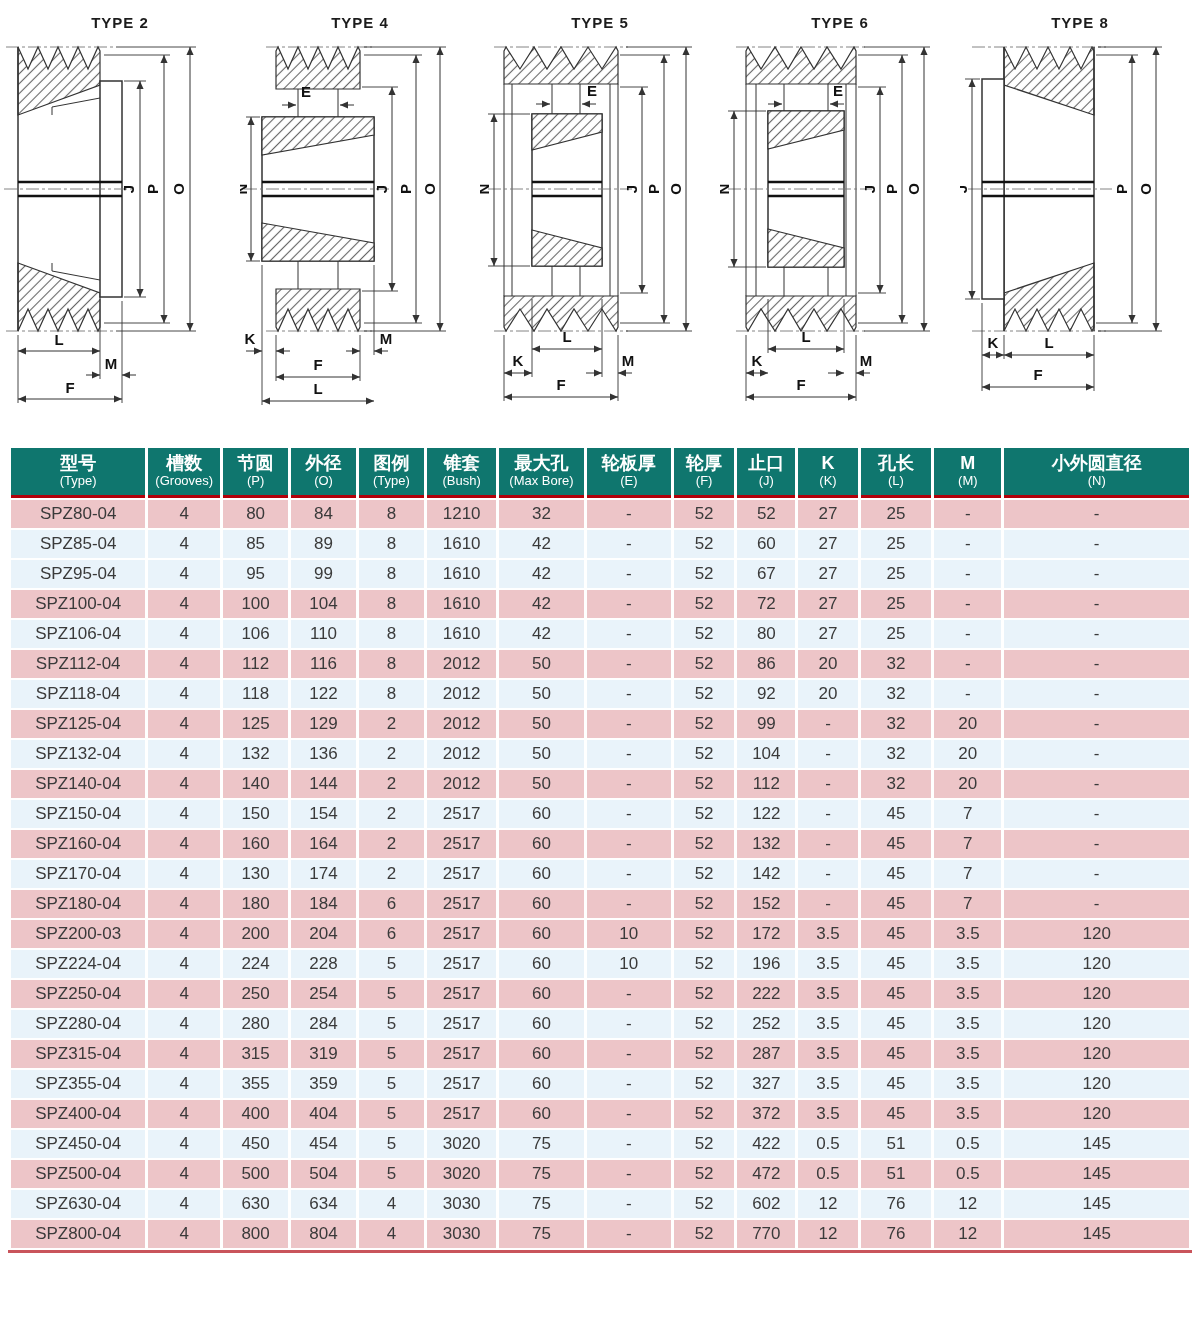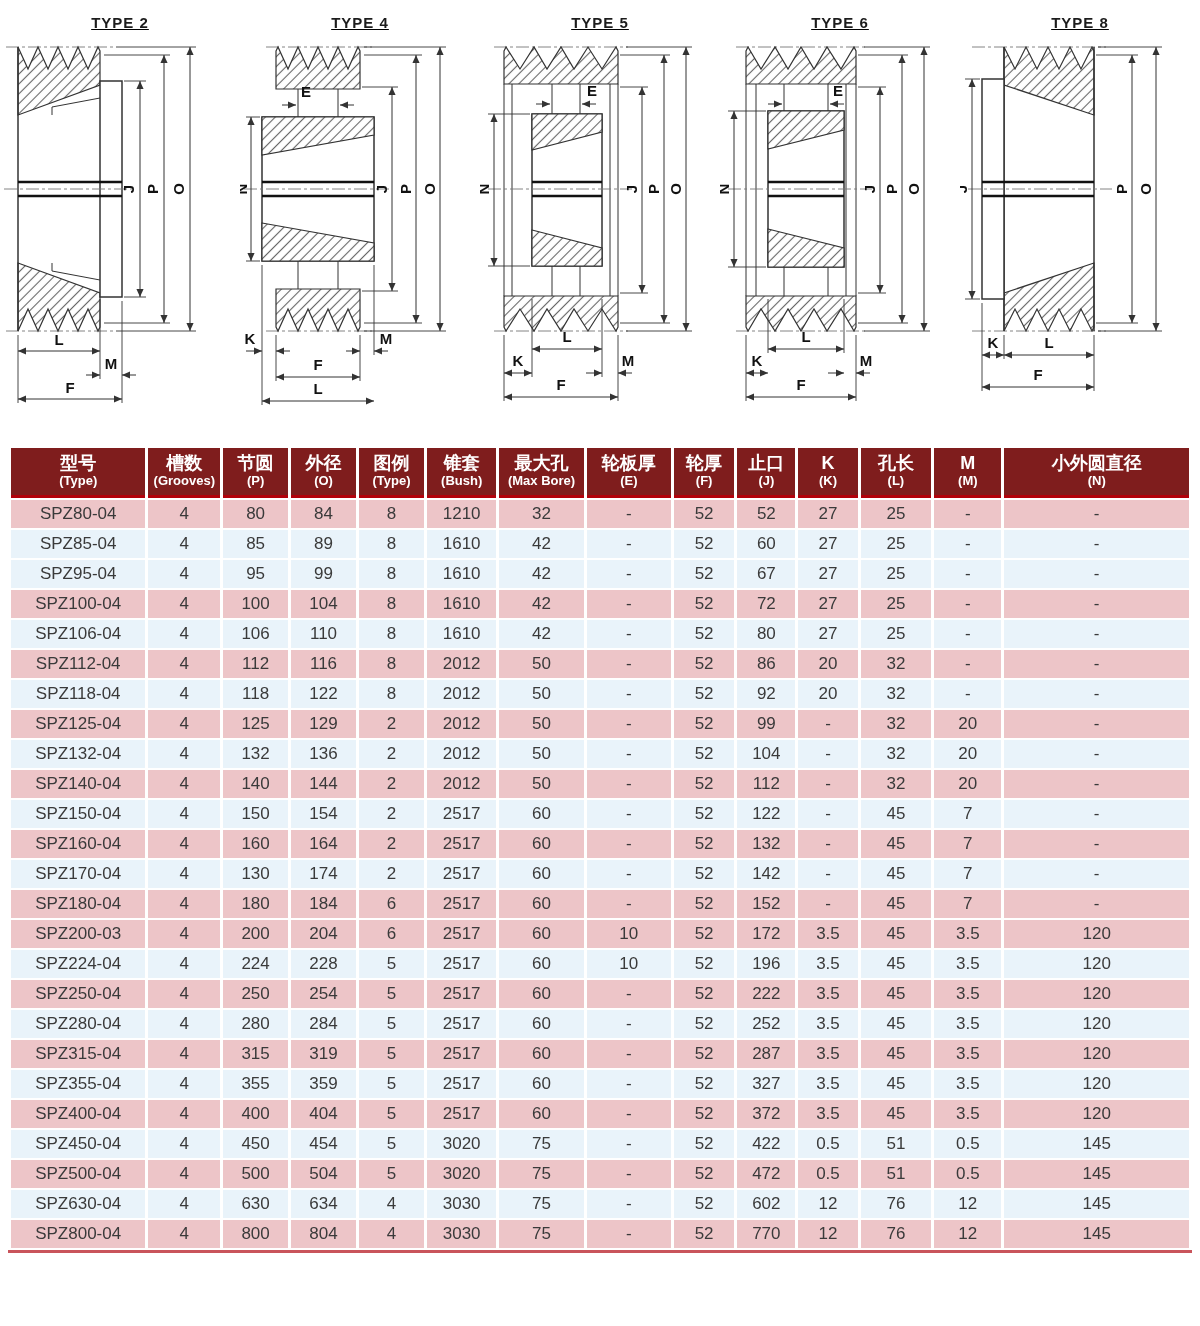"TYPE 2" .drawing { text-decoration: underline -> none }
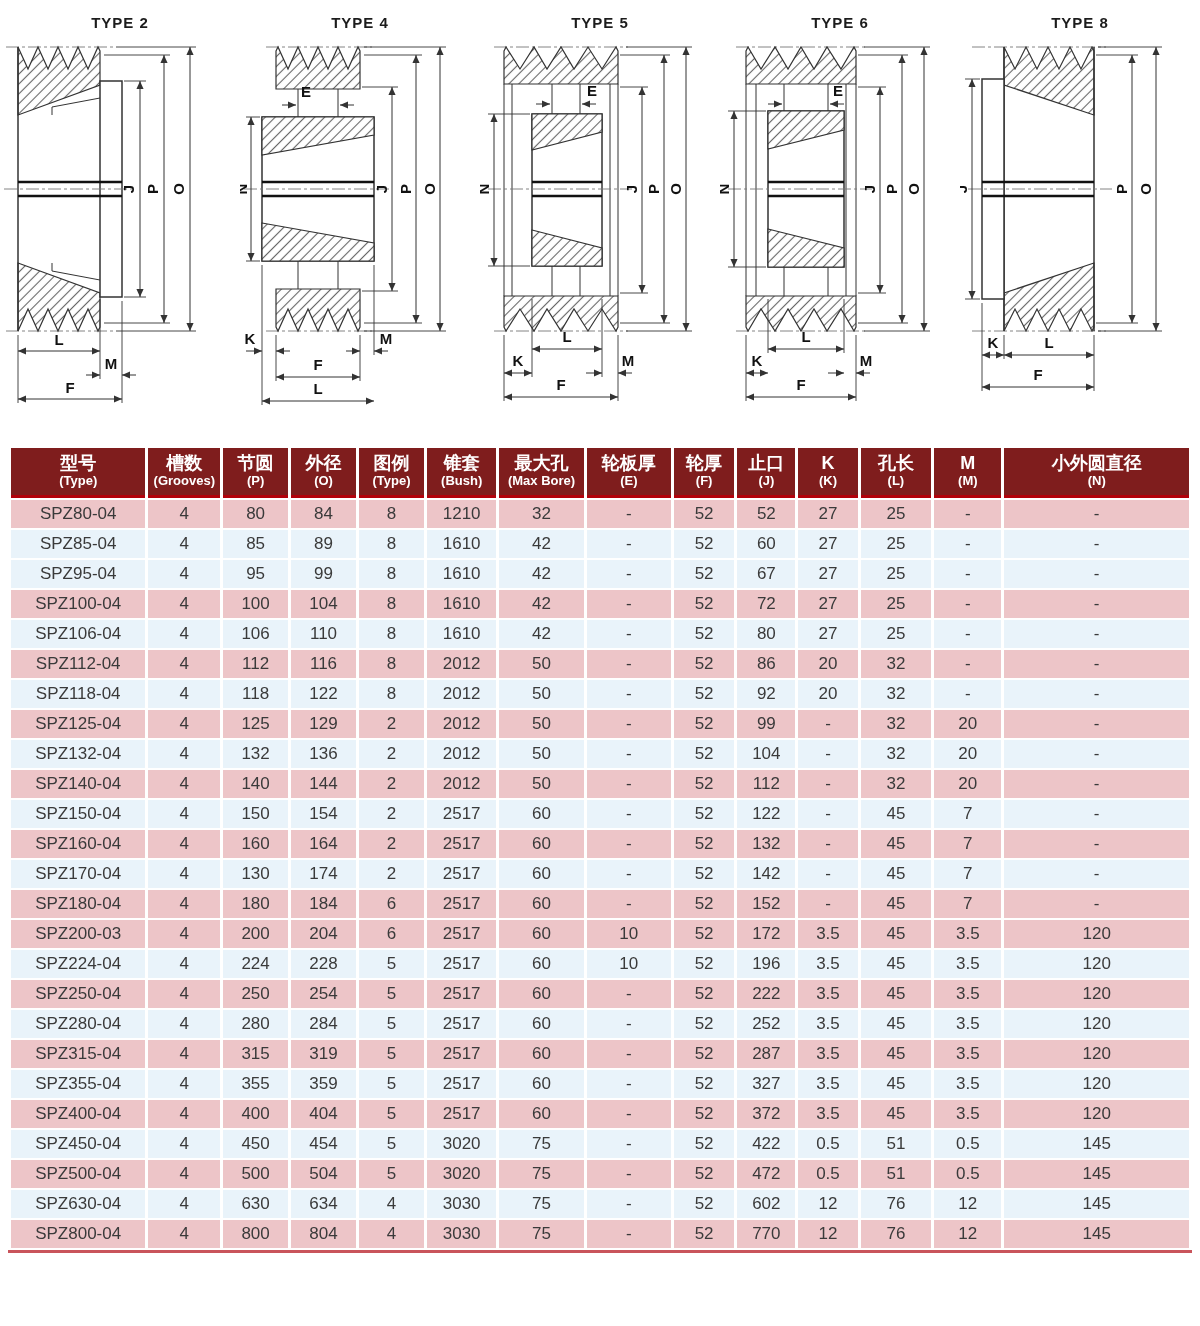"型号" thead th { background: #7f1d1d -> #0f766e }
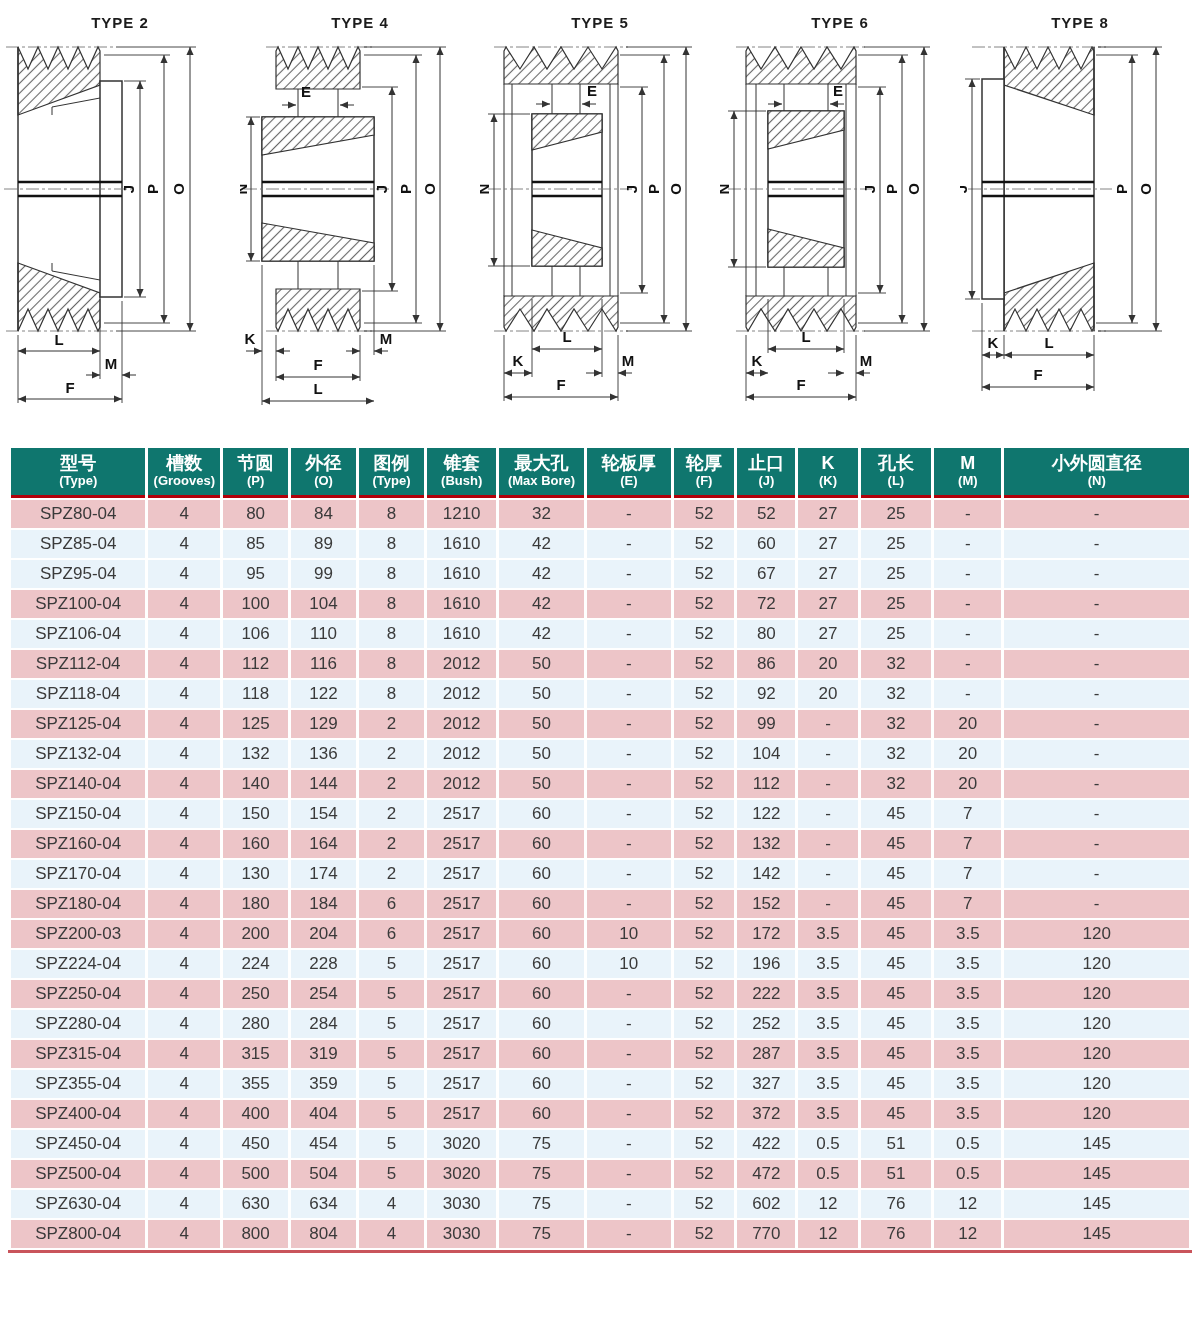"(Type)" thead th .en { font-weight: 700 -> 400 }
